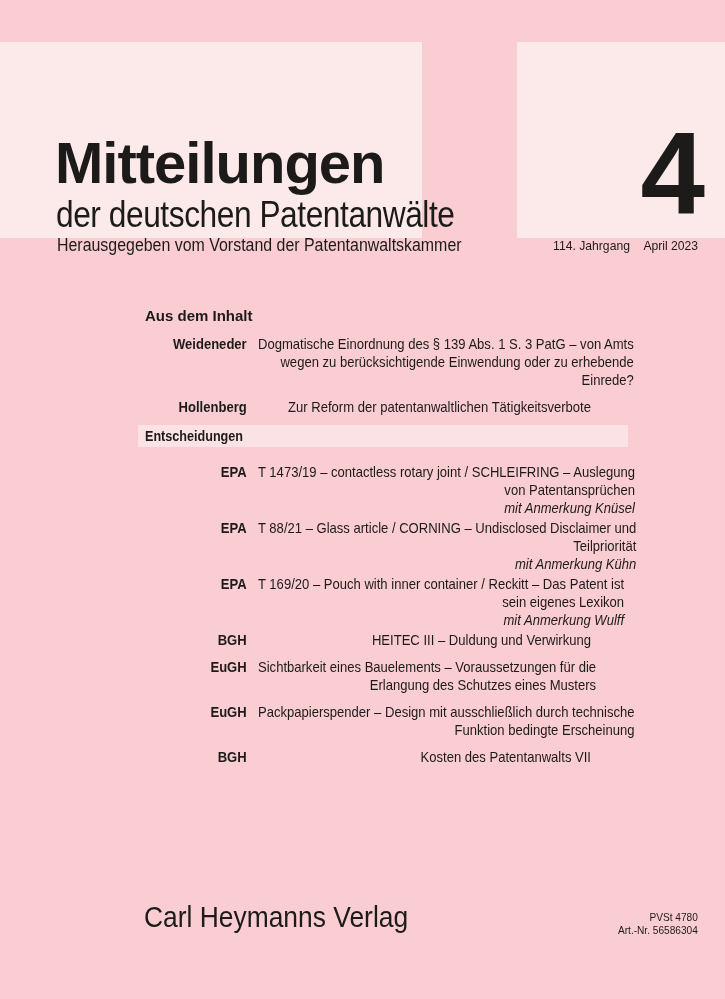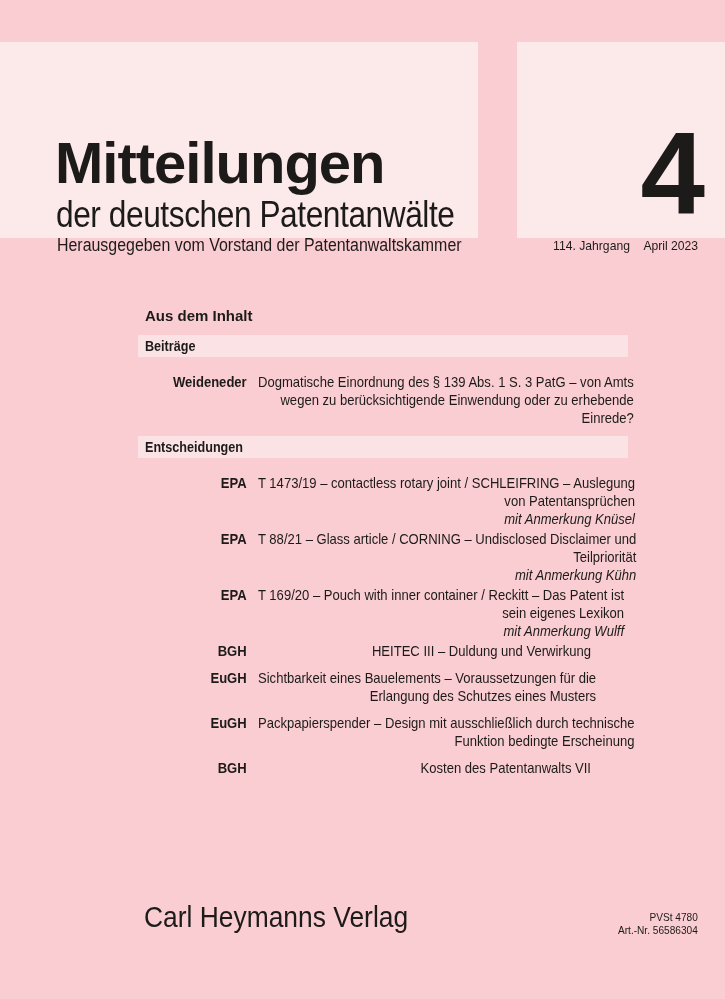"Mitteilungen" .panel-left { width: 478px -> 422px }
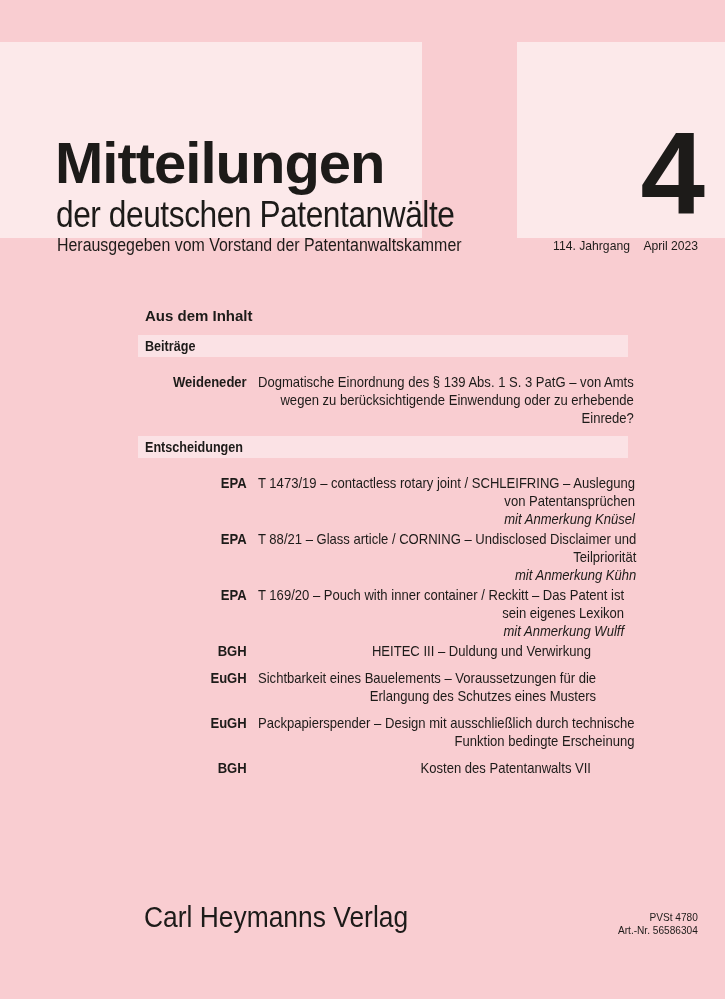"Beiträge" div.section-bar { html: <div><span>Beiträge</span></div> -> none }
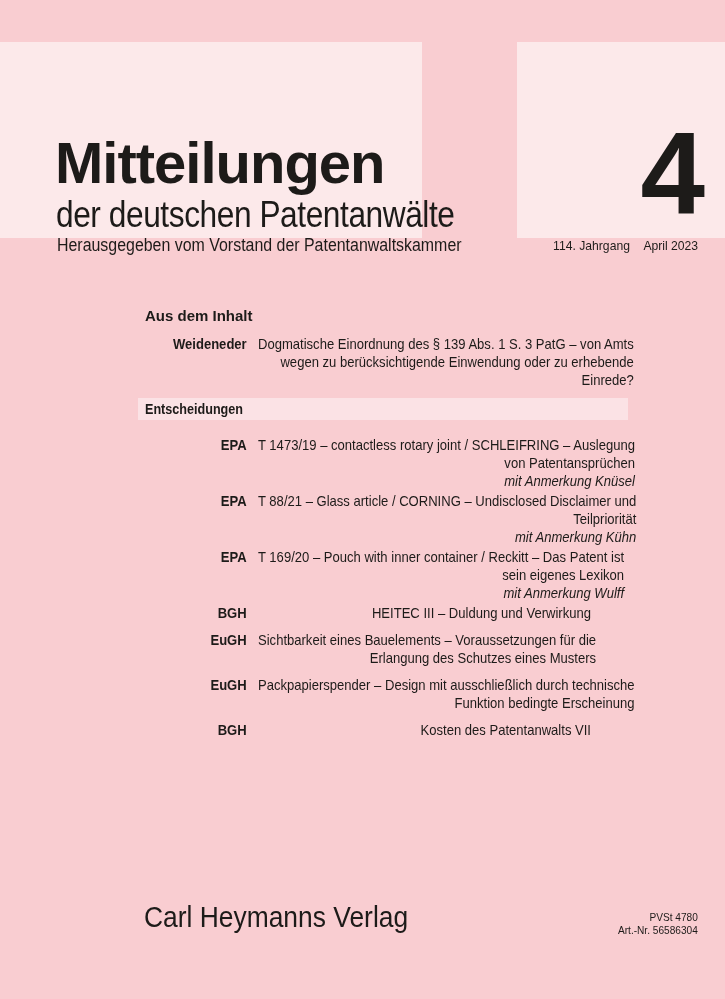"Hollenberg" div.toc-row { html: none -> <div> <div>Hollenberg</div> <div> <div>Zur Reform der patentanwaltlichen Tätigkeitsverbote</div> </div> </div> }
